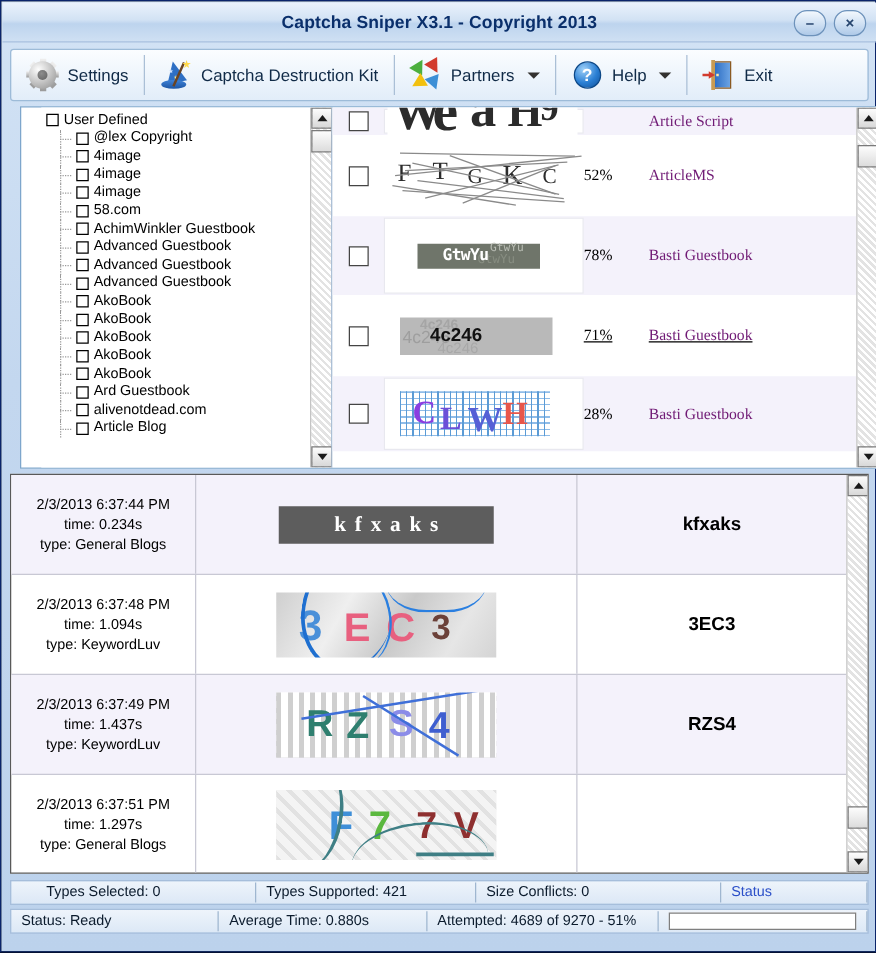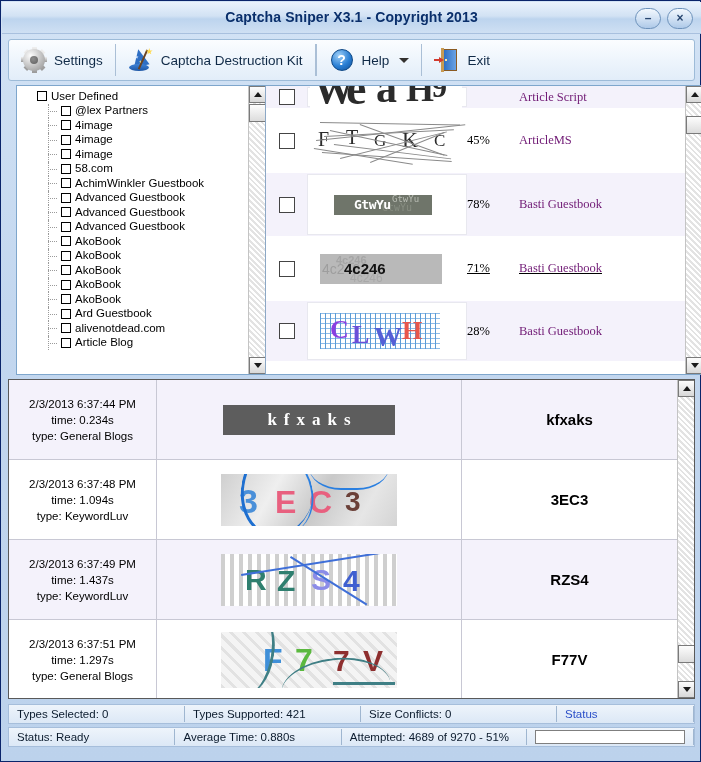"Partners" div.tbitem { html: none -> <div> <span> <span></span> <span></span> <span></span> <span></span> </span> <span>Partners</span> <span></span> </div> }
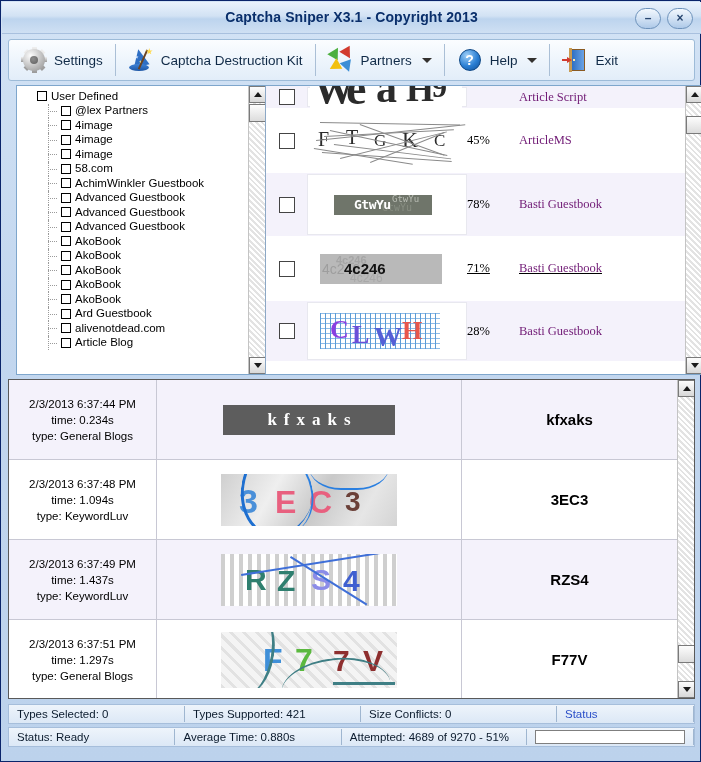"@lex Partners" span.tlabel { text: Partners -> Copyright }
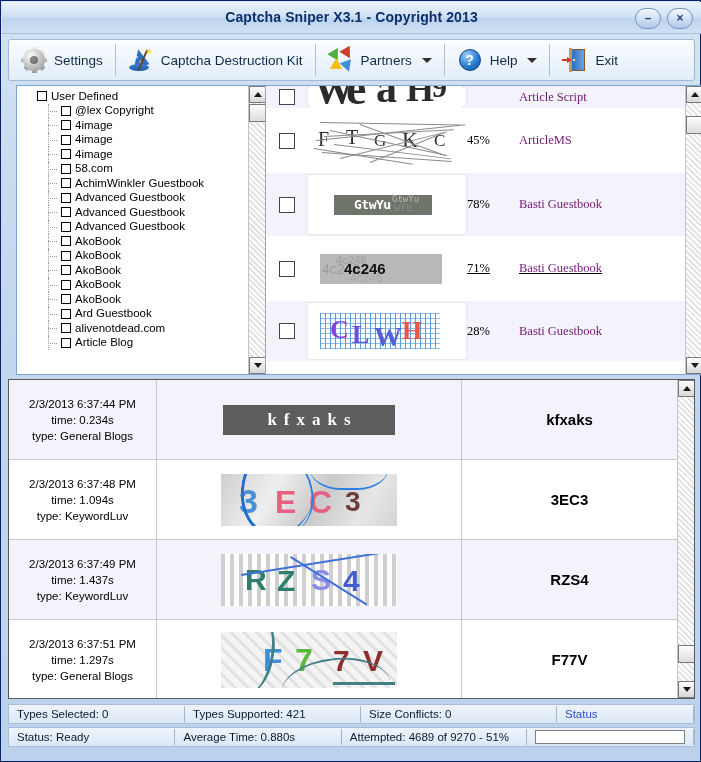"45%" div.cap-c3 { text: 45% -> 52% }
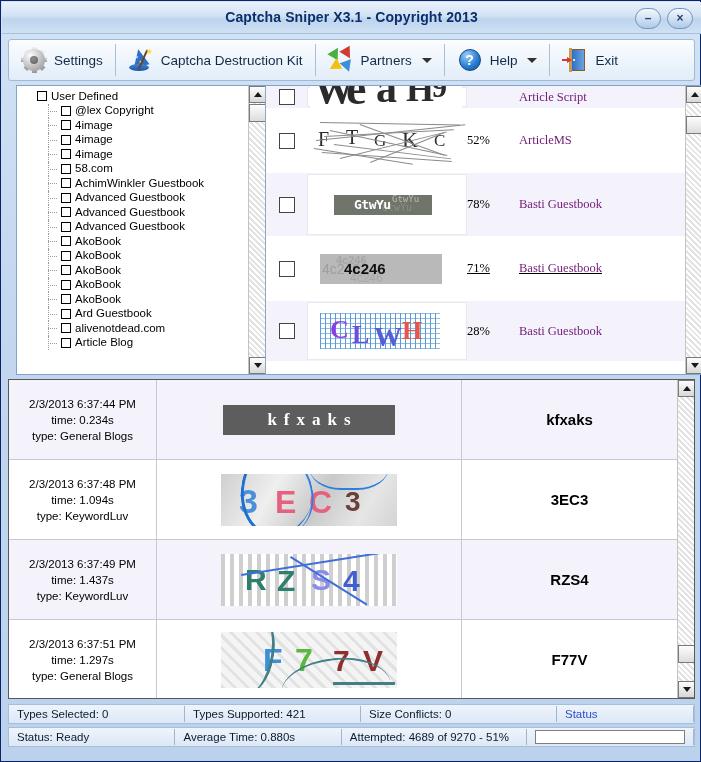"F77V" div.res-c3 { html: <div>F77V</div> -> none }
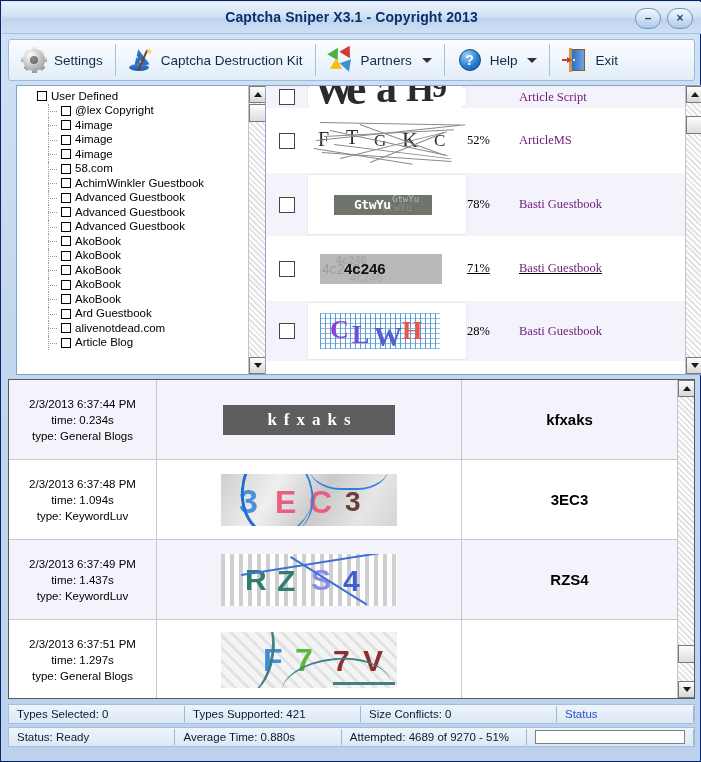"Types Selected: 0" .sb1 { padding-left: none -> 20px }
